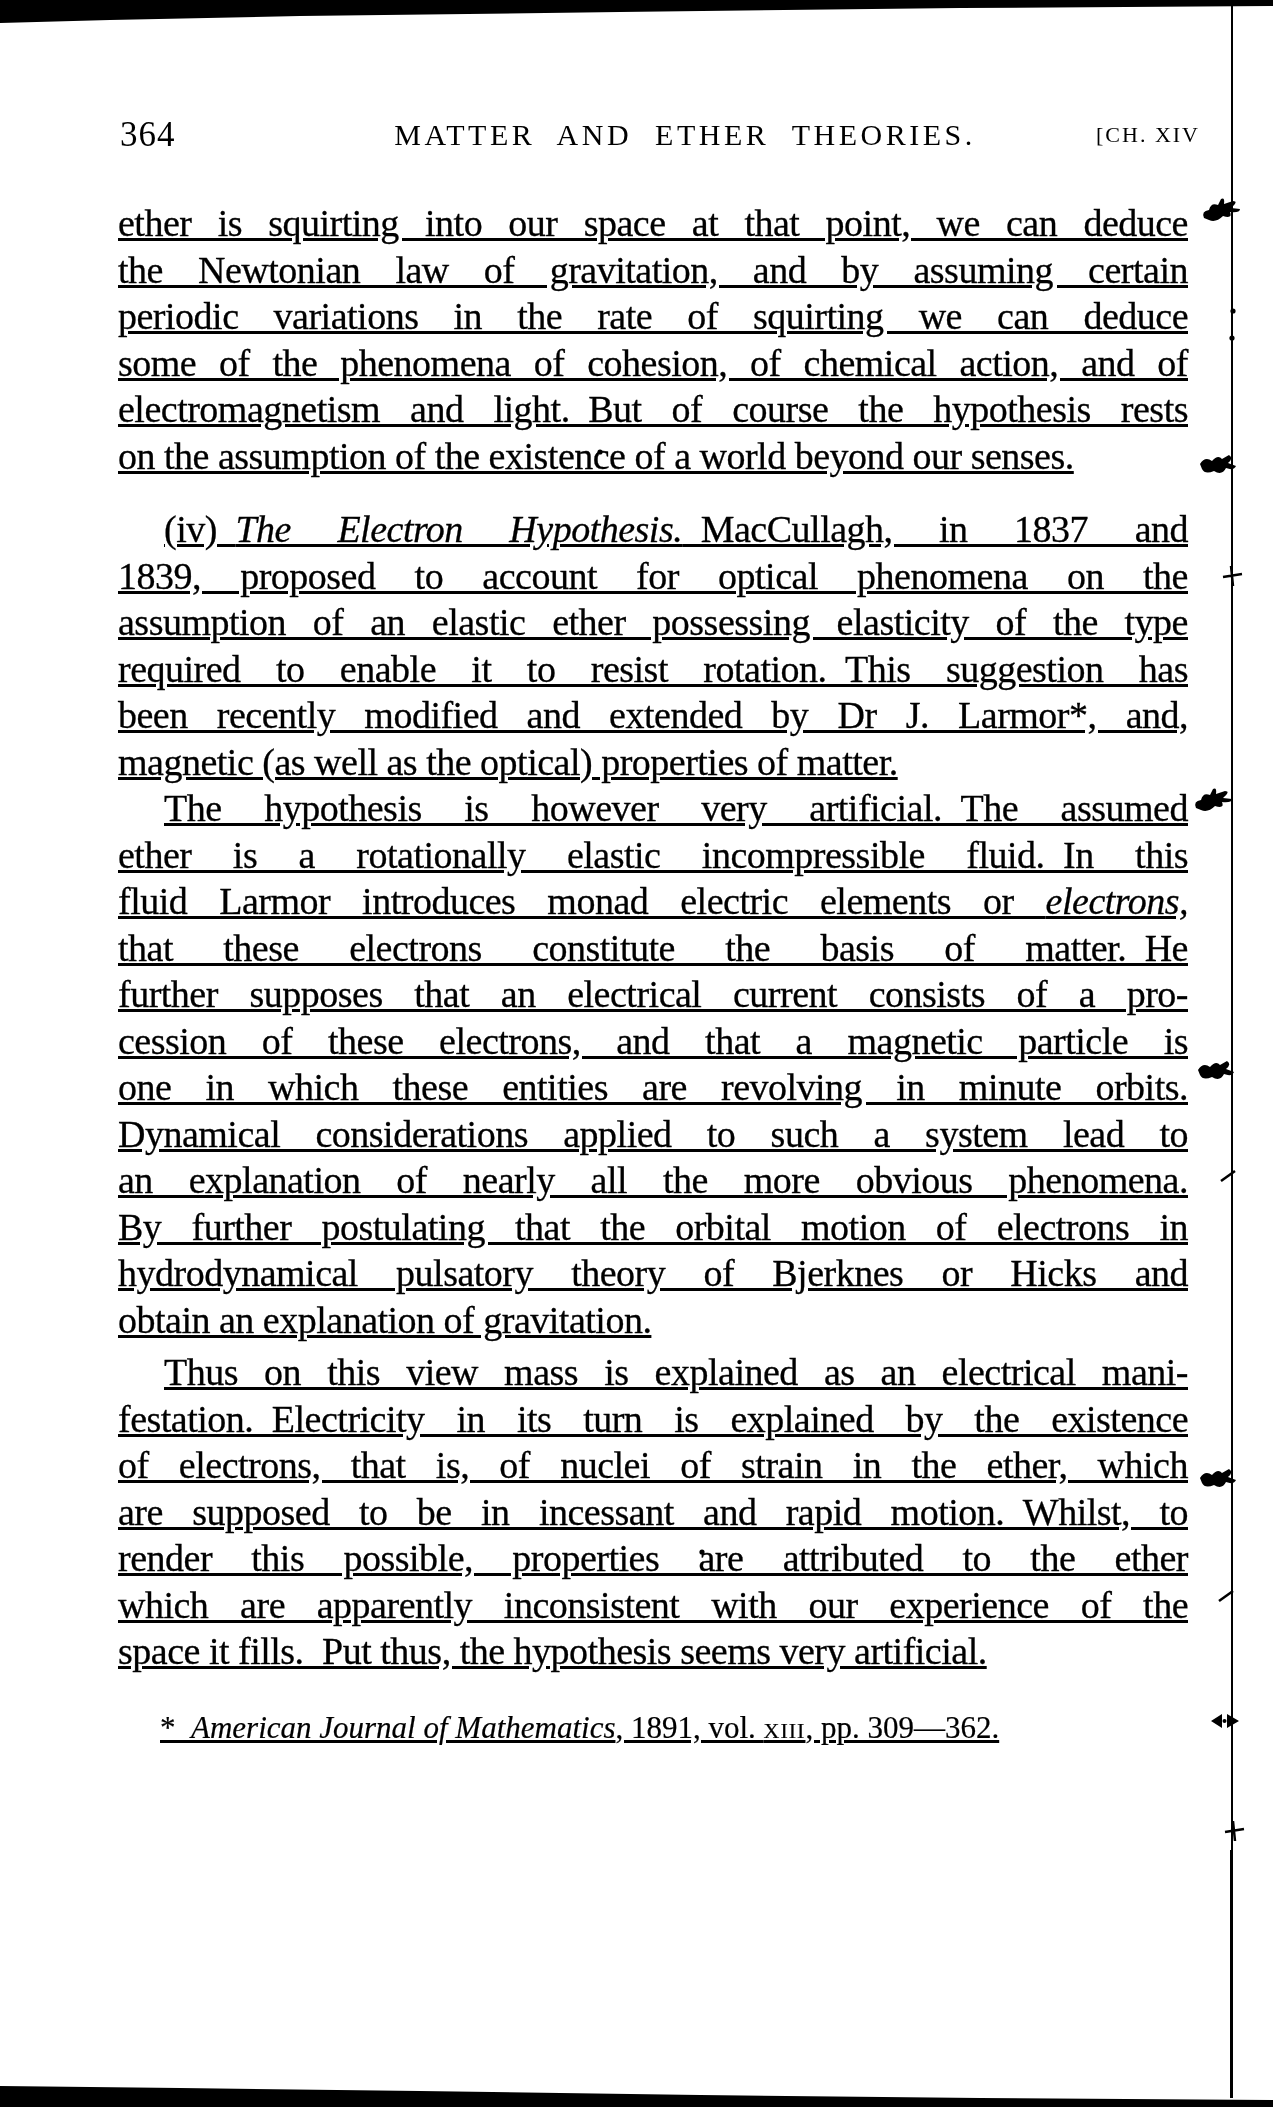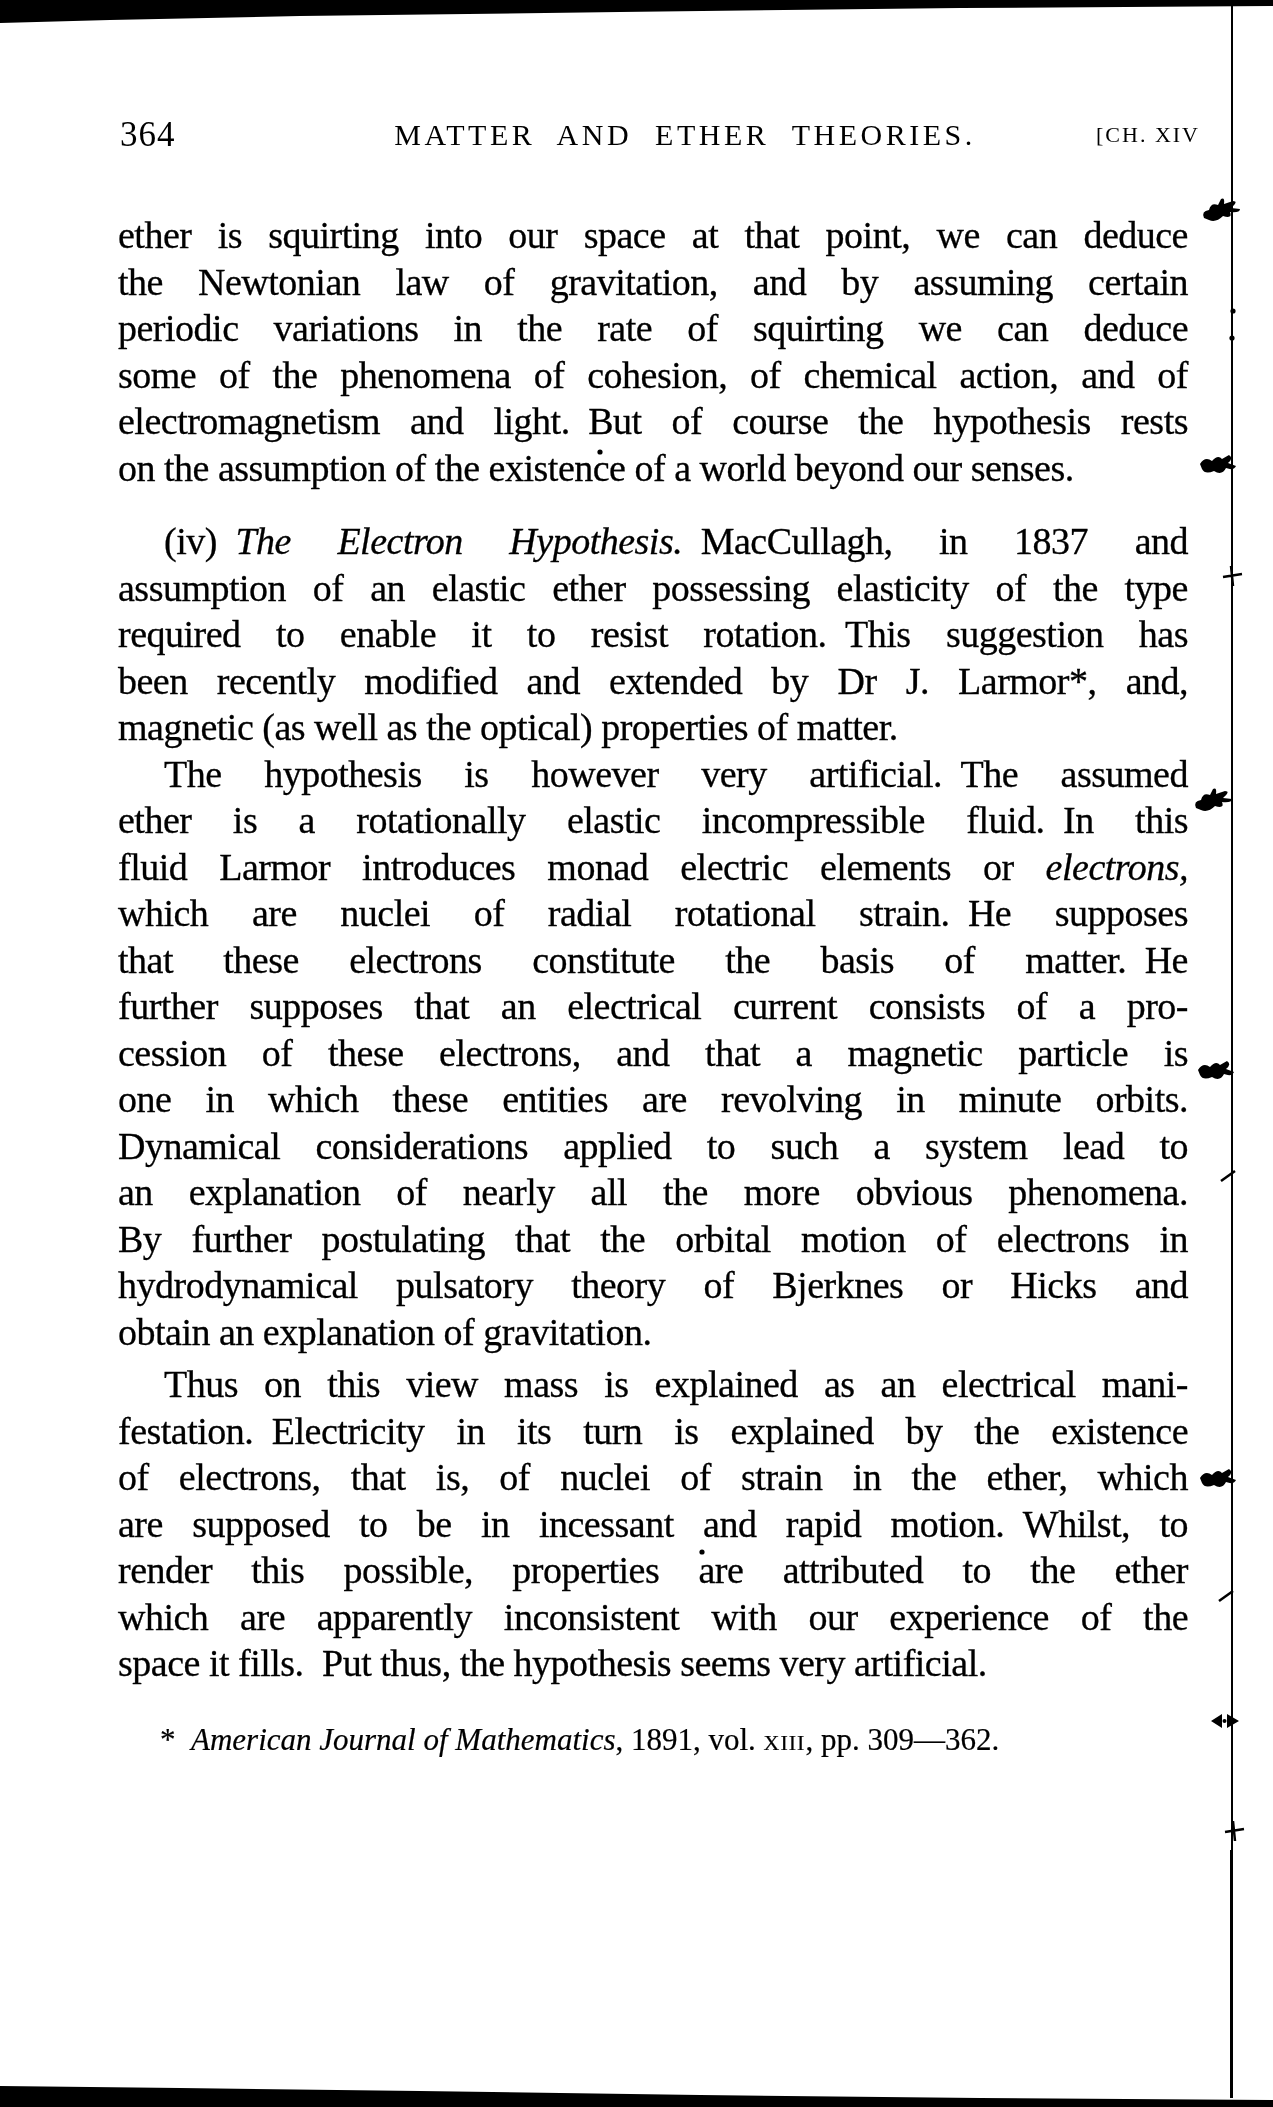"ether is squirting into our" .body-text { text-decoration: none -> underline; top: 212px -> 200px }
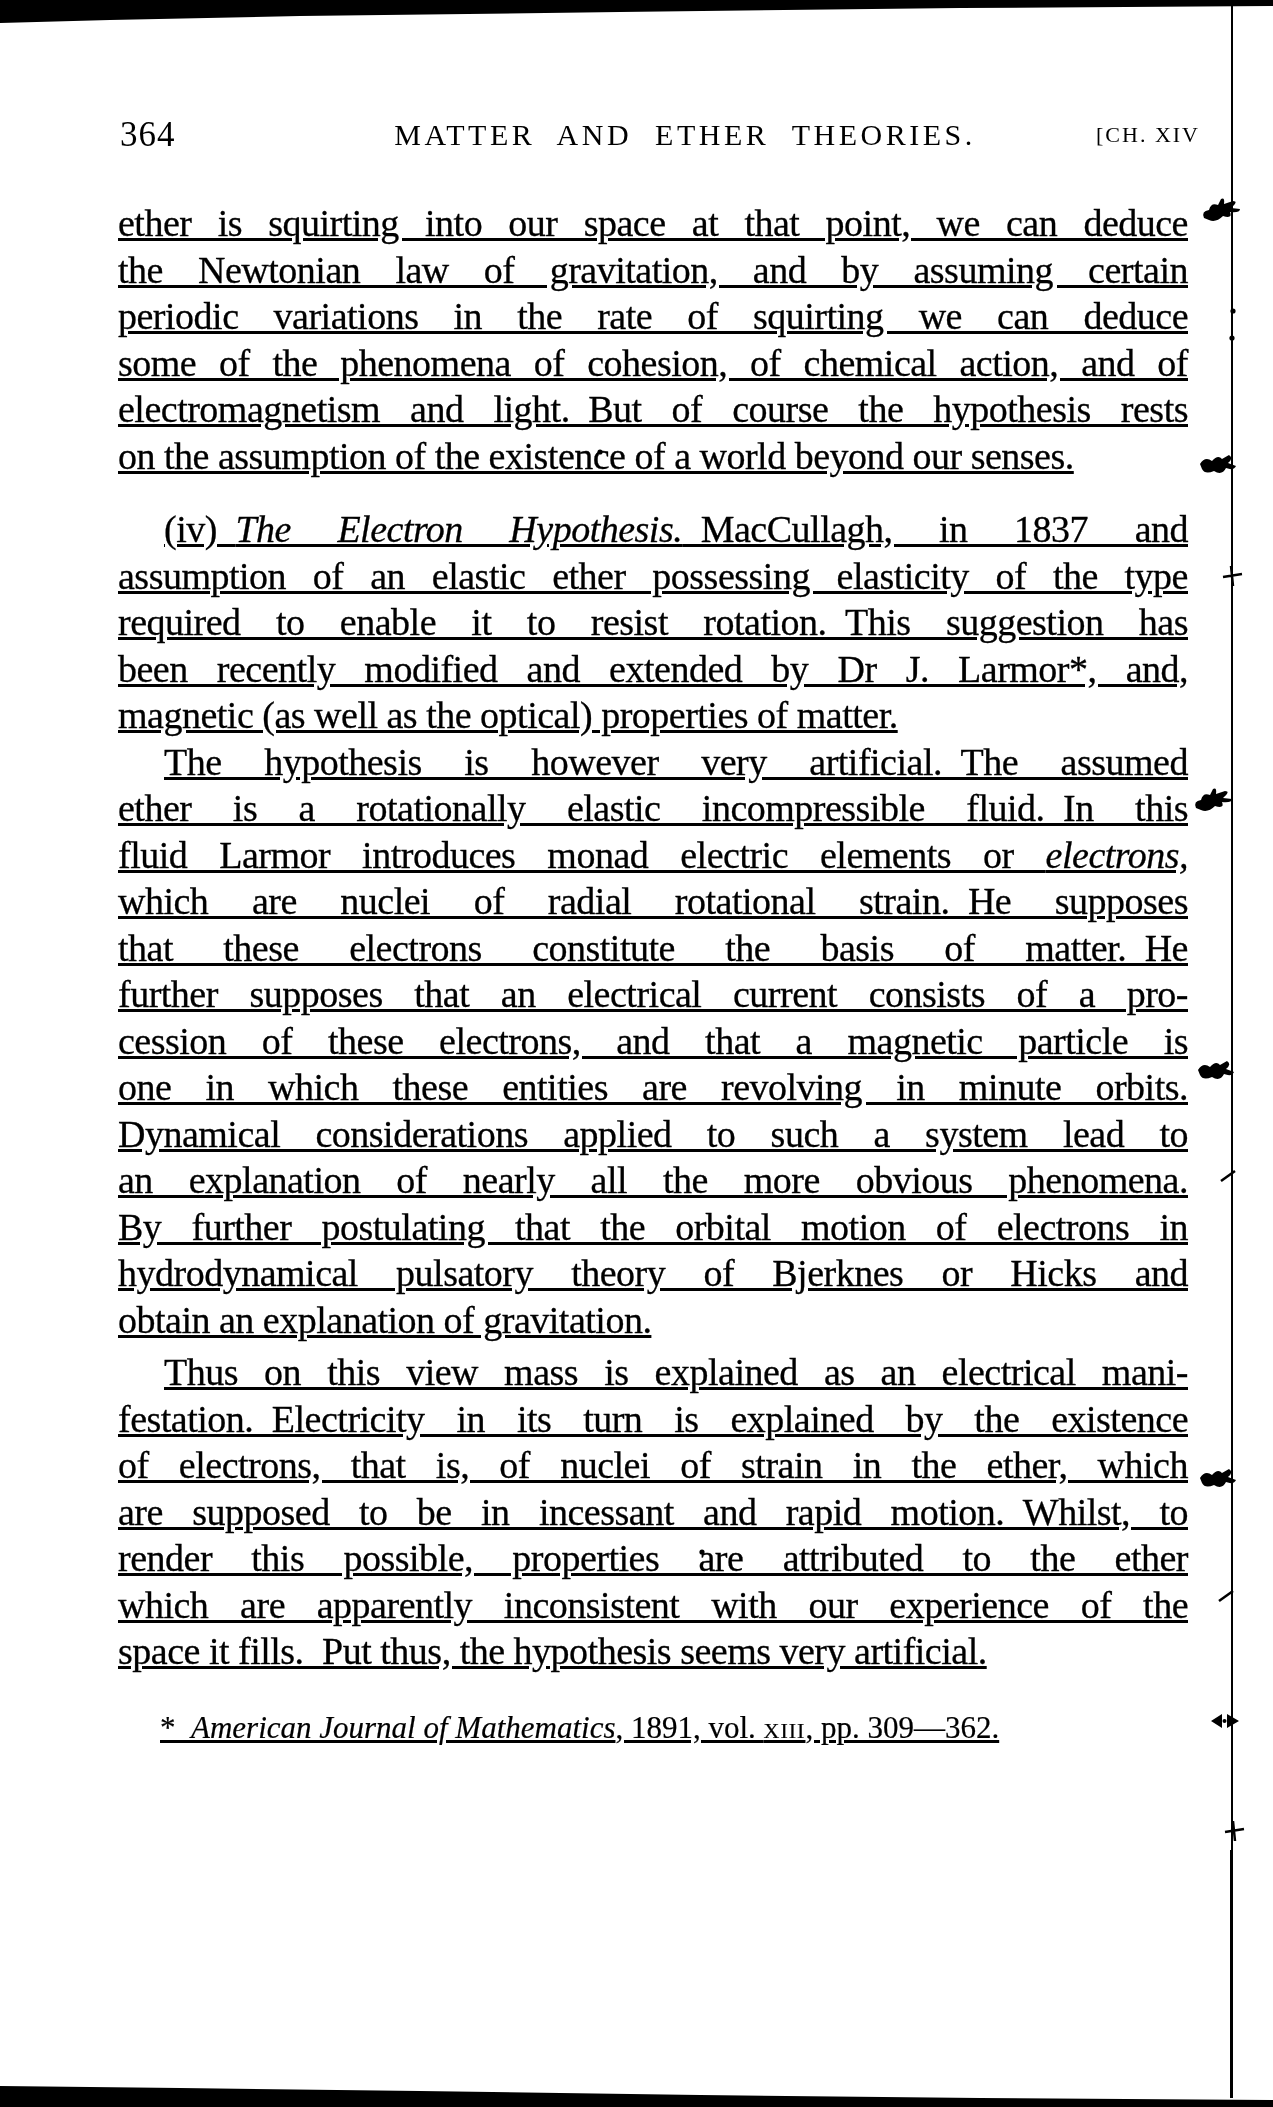"1839, proposed to account for" div.line { html: none -> <div><span>1839, proposed to account for optical phenomena on the</span></div> }
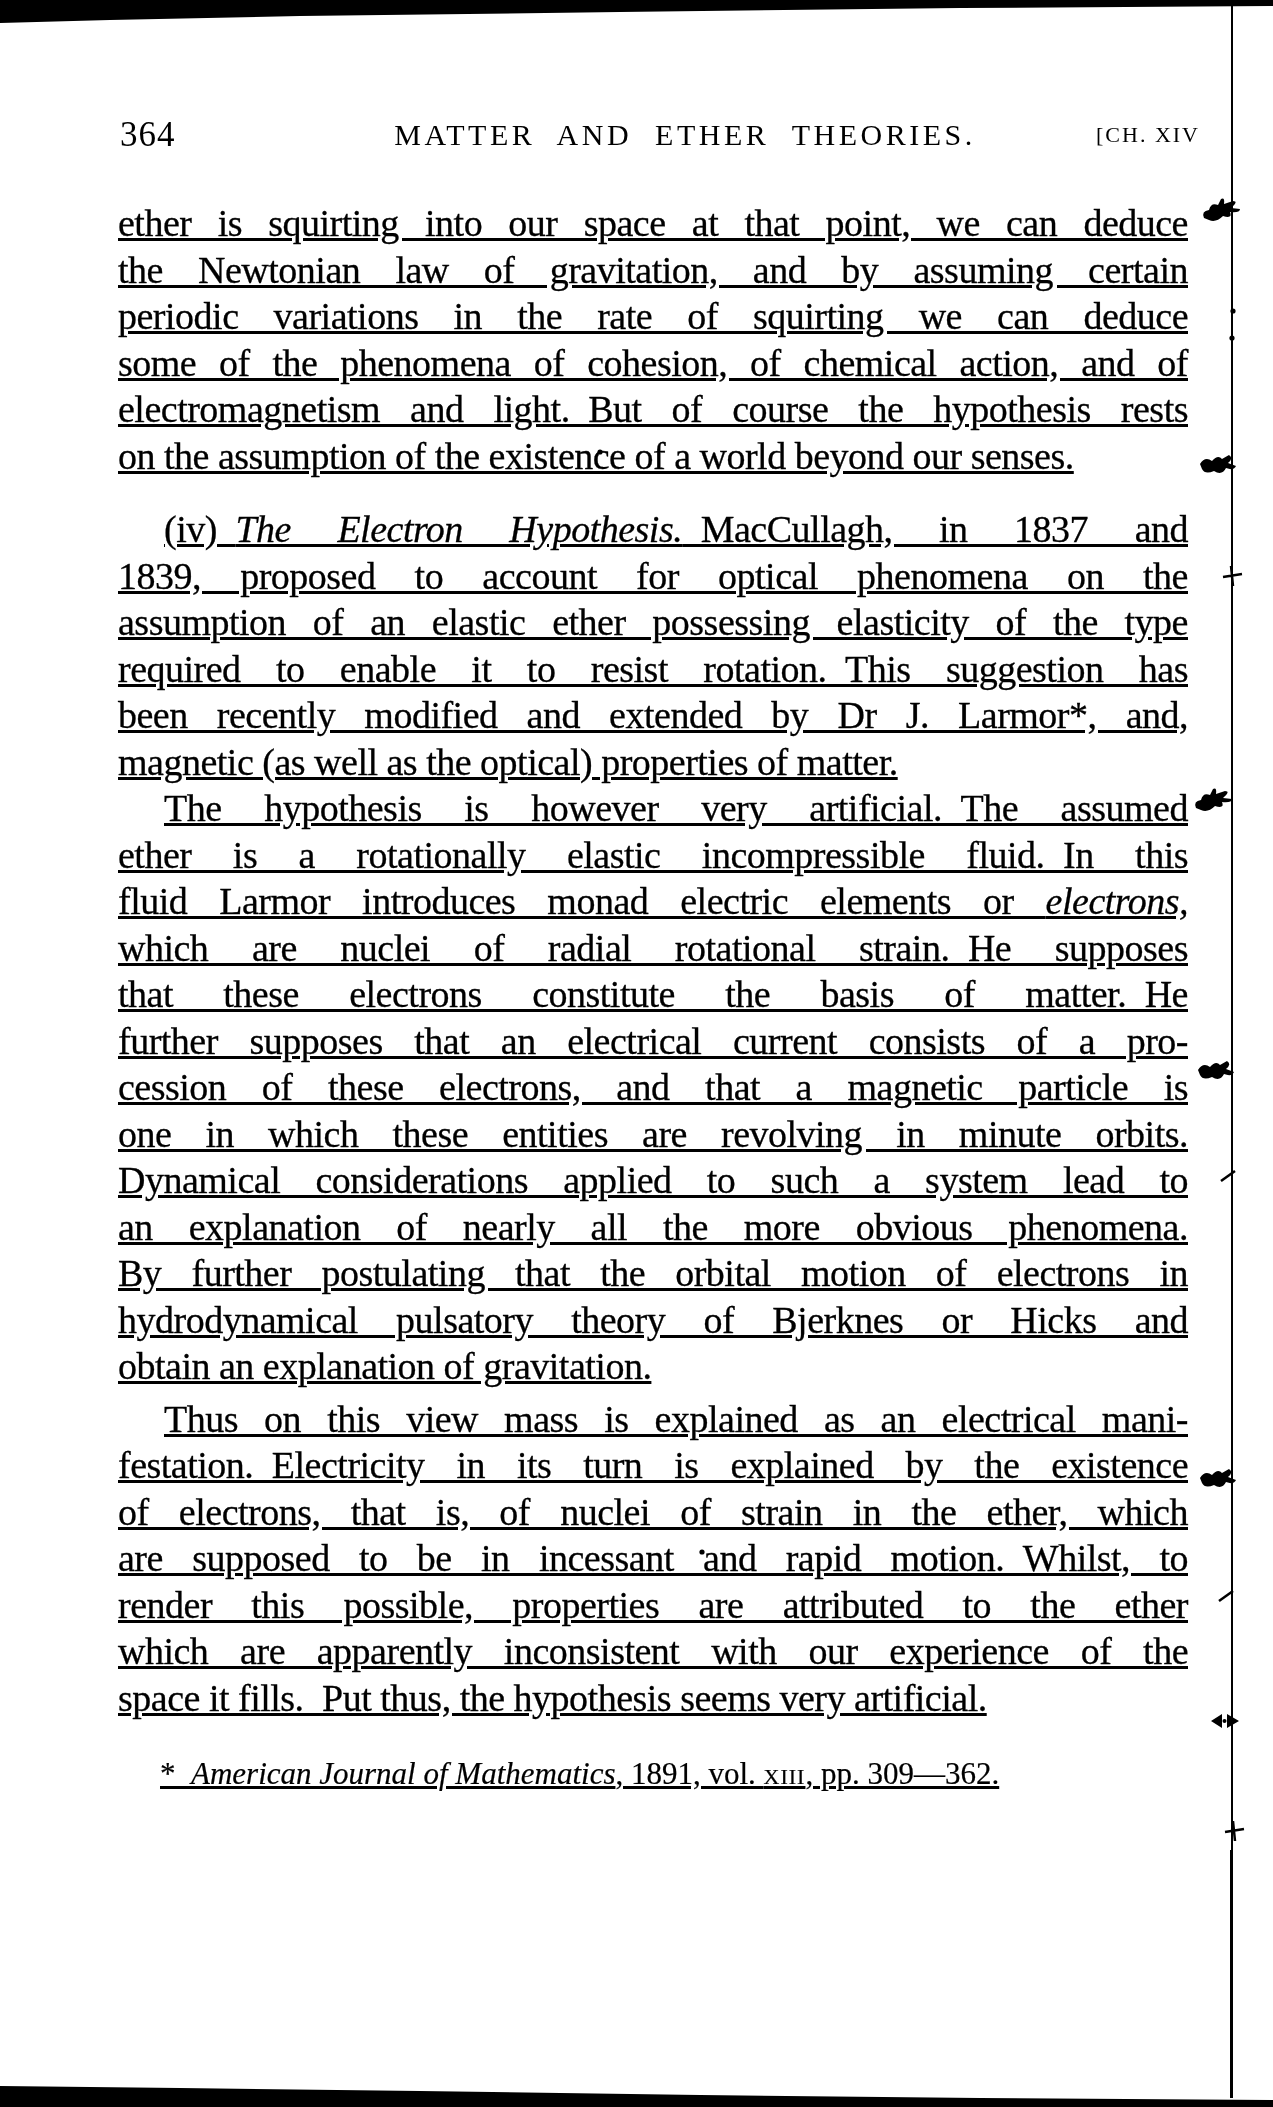"which are nuclei of radial" div.line { html: <div><span>which are nuclei of radial rotational strain. He supposes</span></div> -> none }
